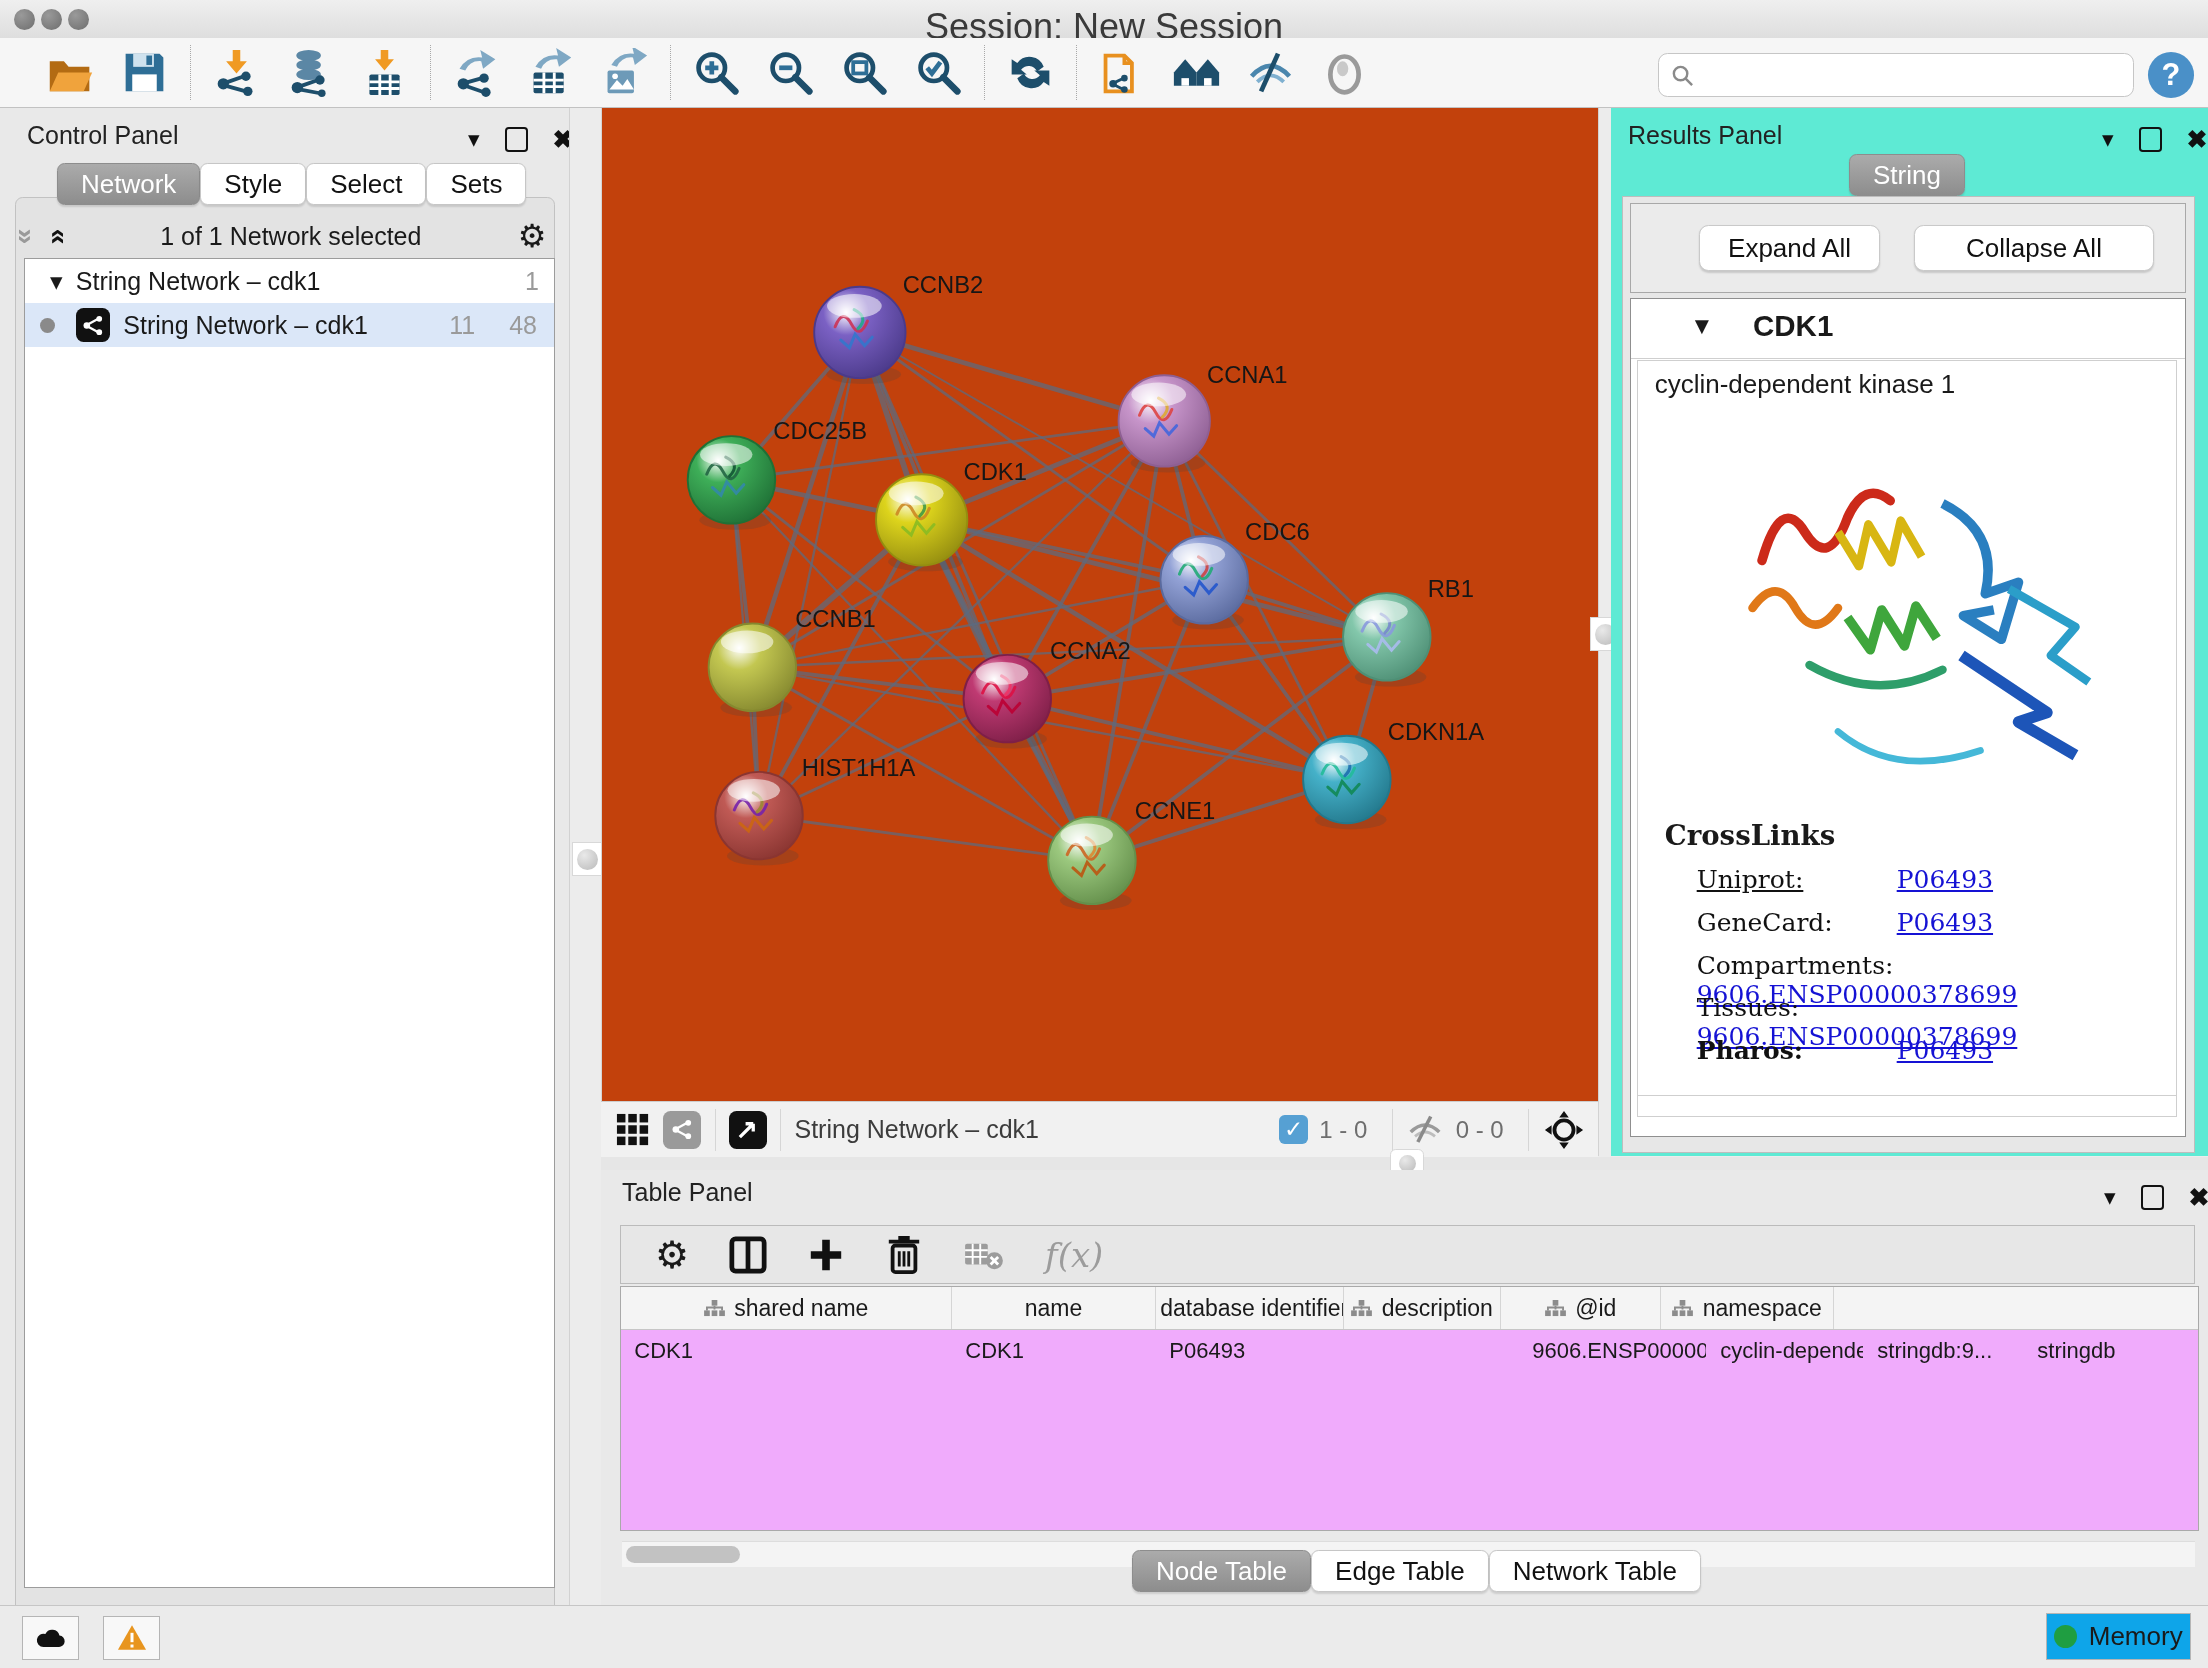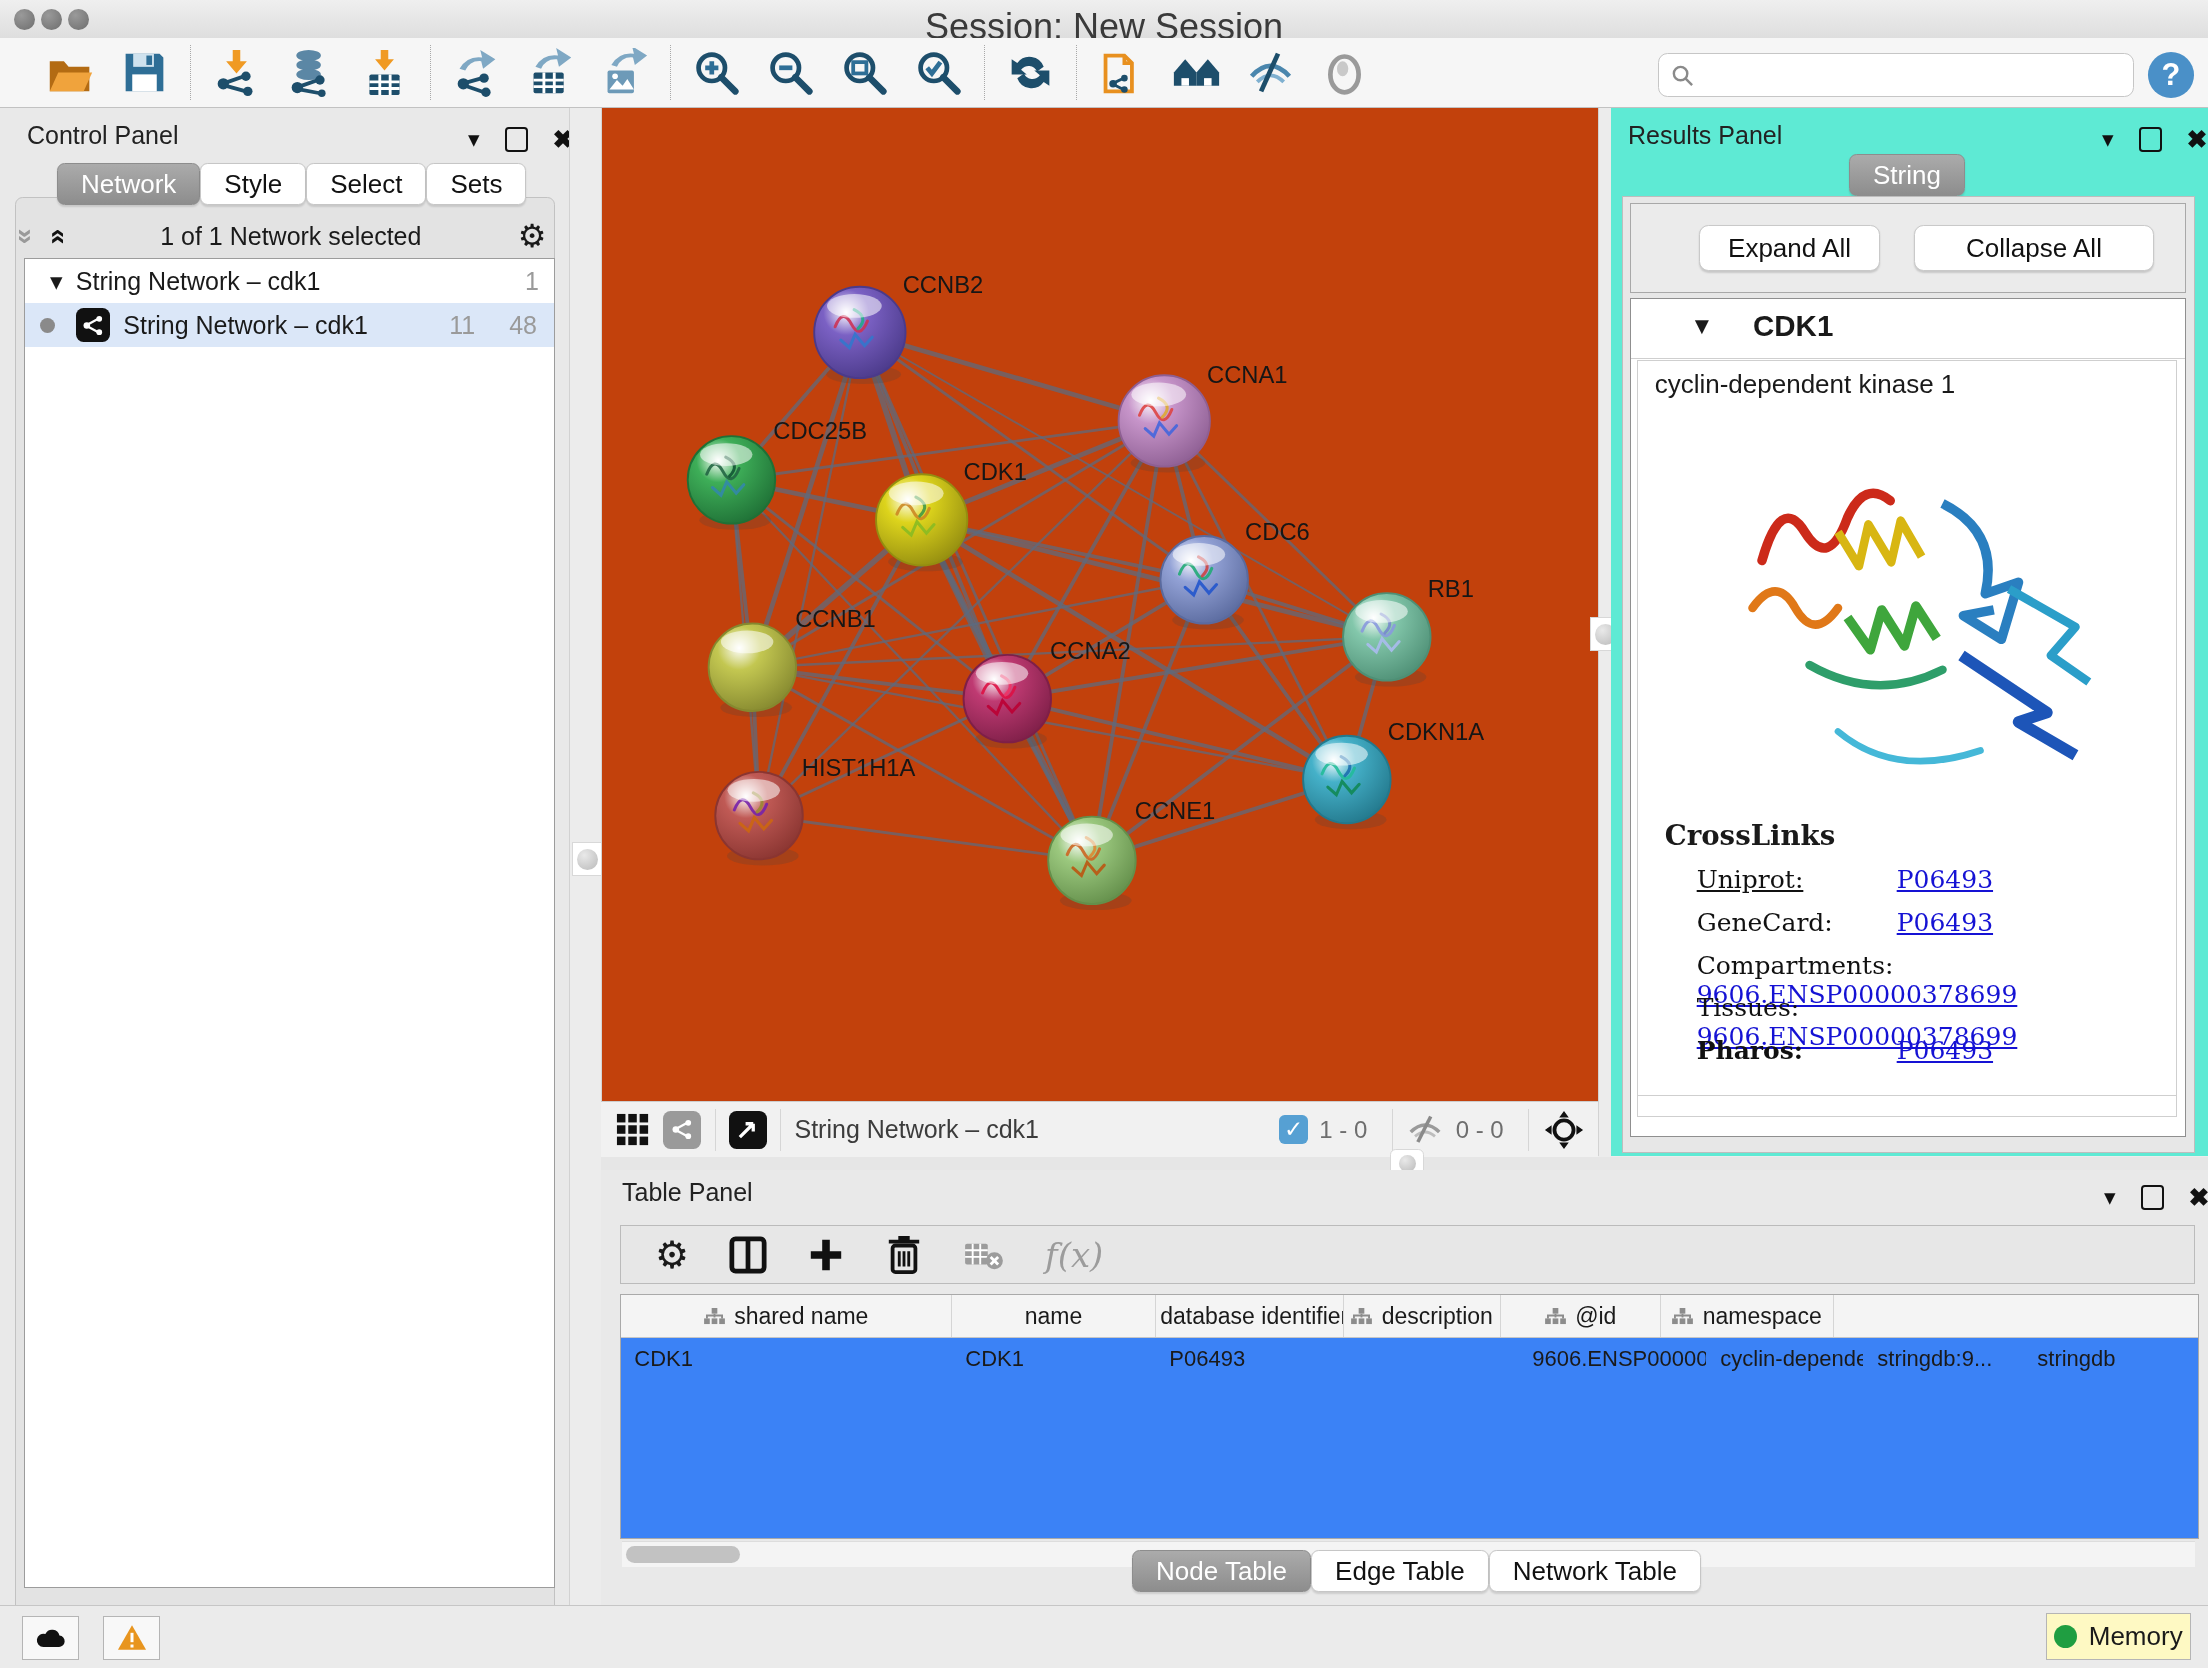"shared name" #tbl-box { background: #3b82f6 -> #f0abfc; top: 124px -> 116px }
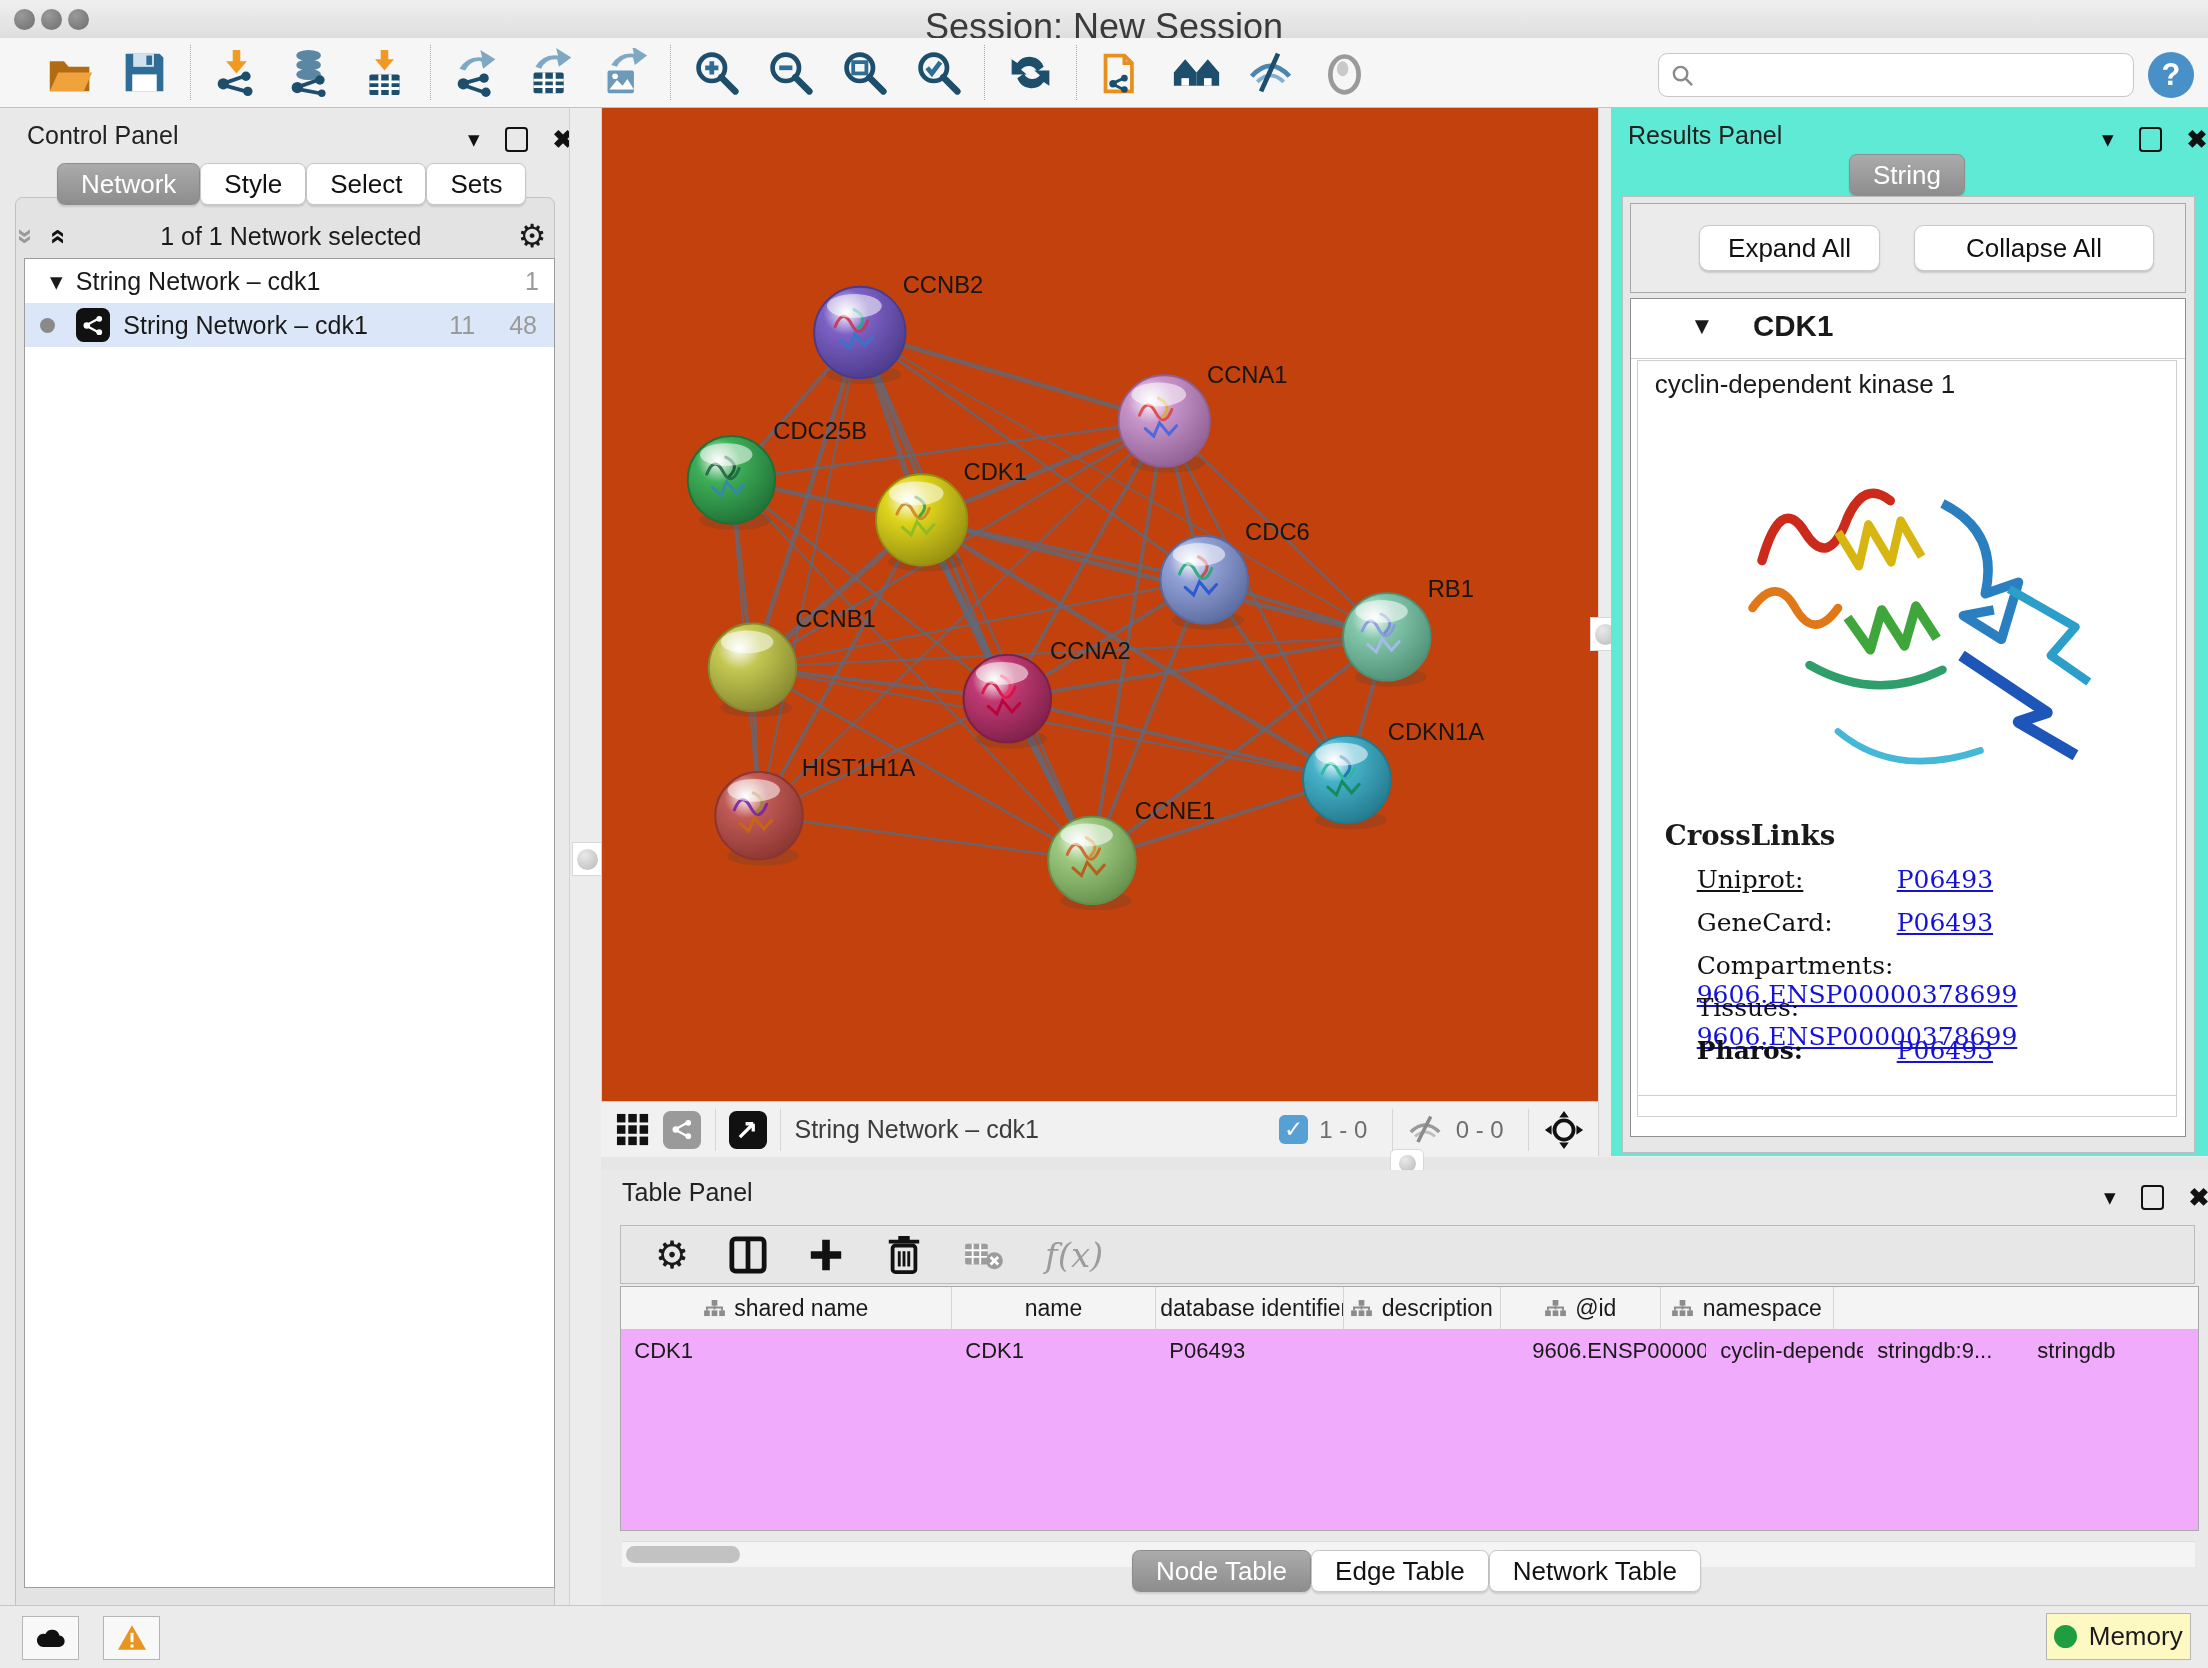"Memory" #memory-btn { background: #fef9c3 -> #0ea5e9 }
